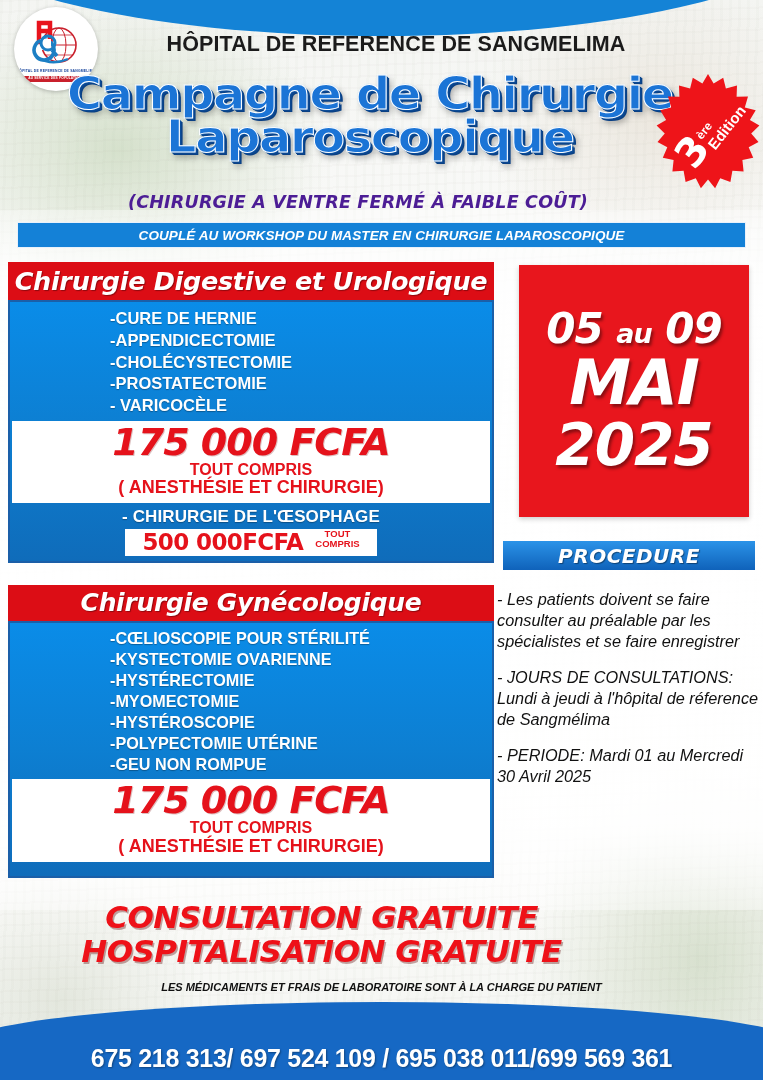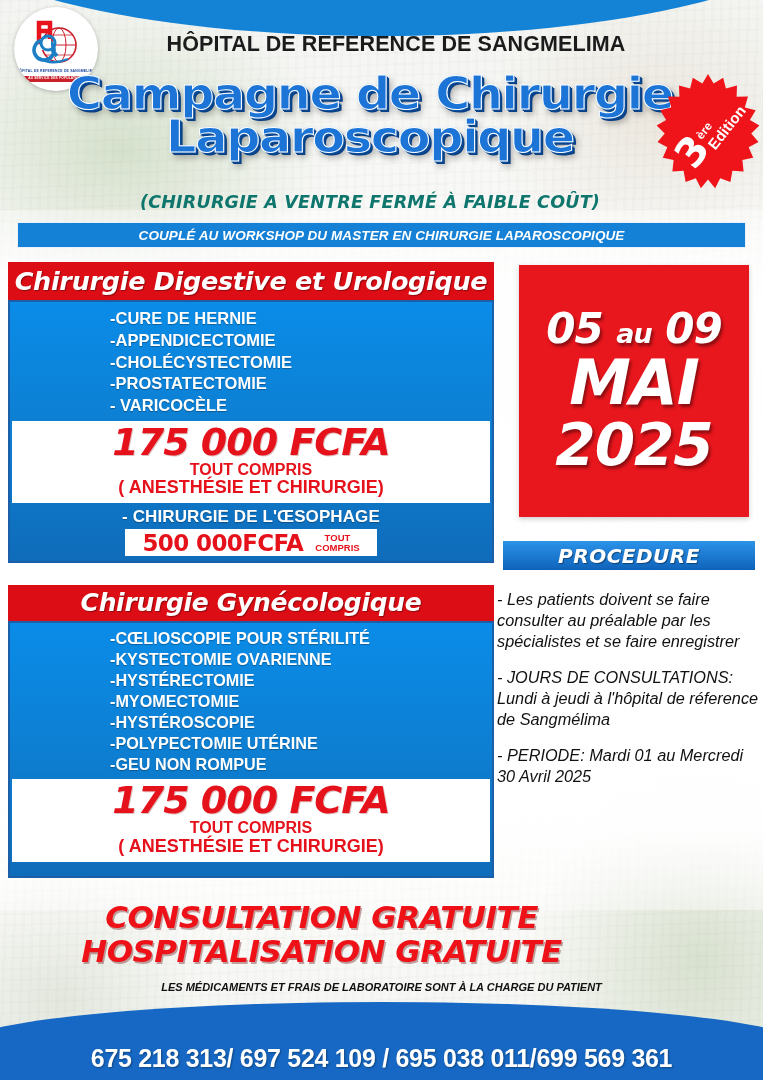"(CHIRURGIE A VENTRE FERMÉ À" .subtitle { color: #0f766e -> #4c1d95; left: 60px -> 48px }
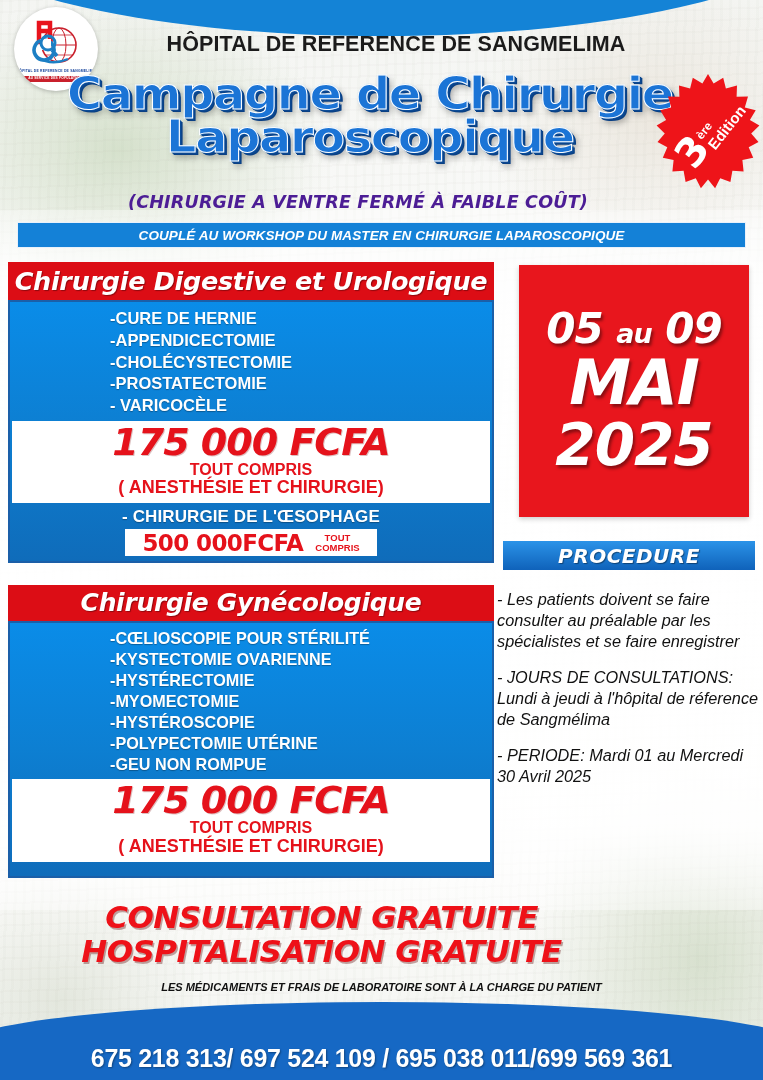"500 000FCFA" .oeso-price { align-items: center -> none }
